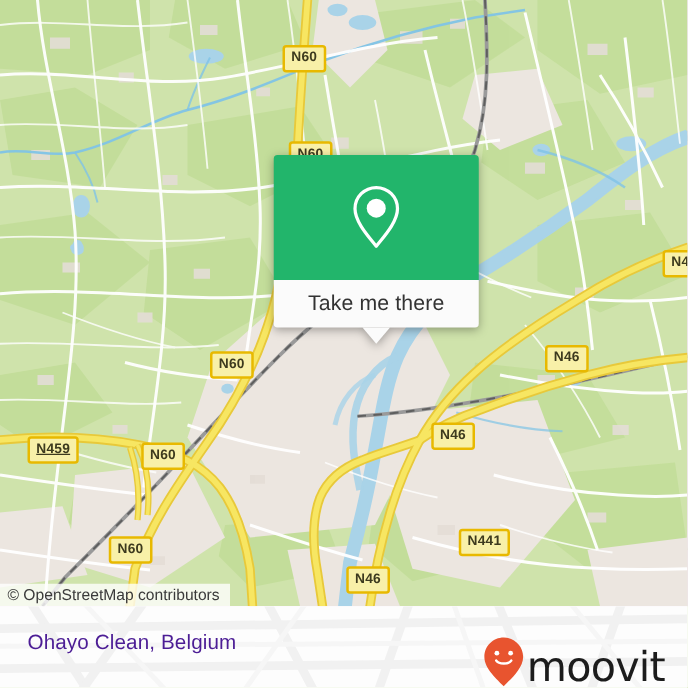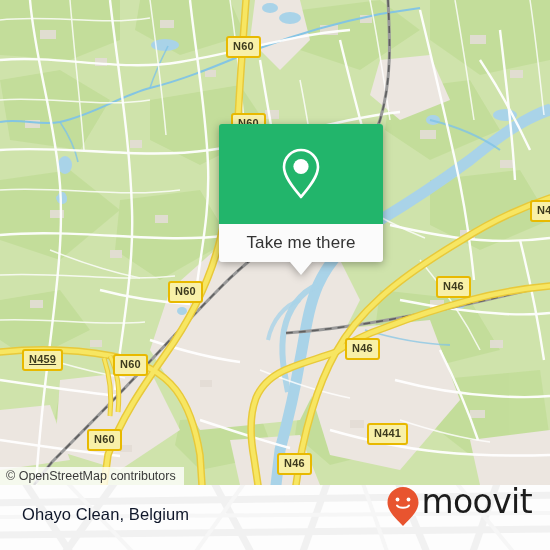"Ohayo Clean, Belgium" .footer-title { color: #0f172a -> #4c1d95 }
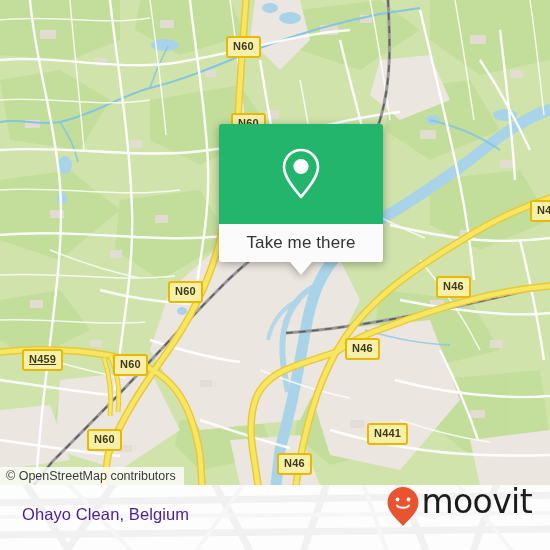"moovit" .brand { align-items: flex-start -> flex-end }
